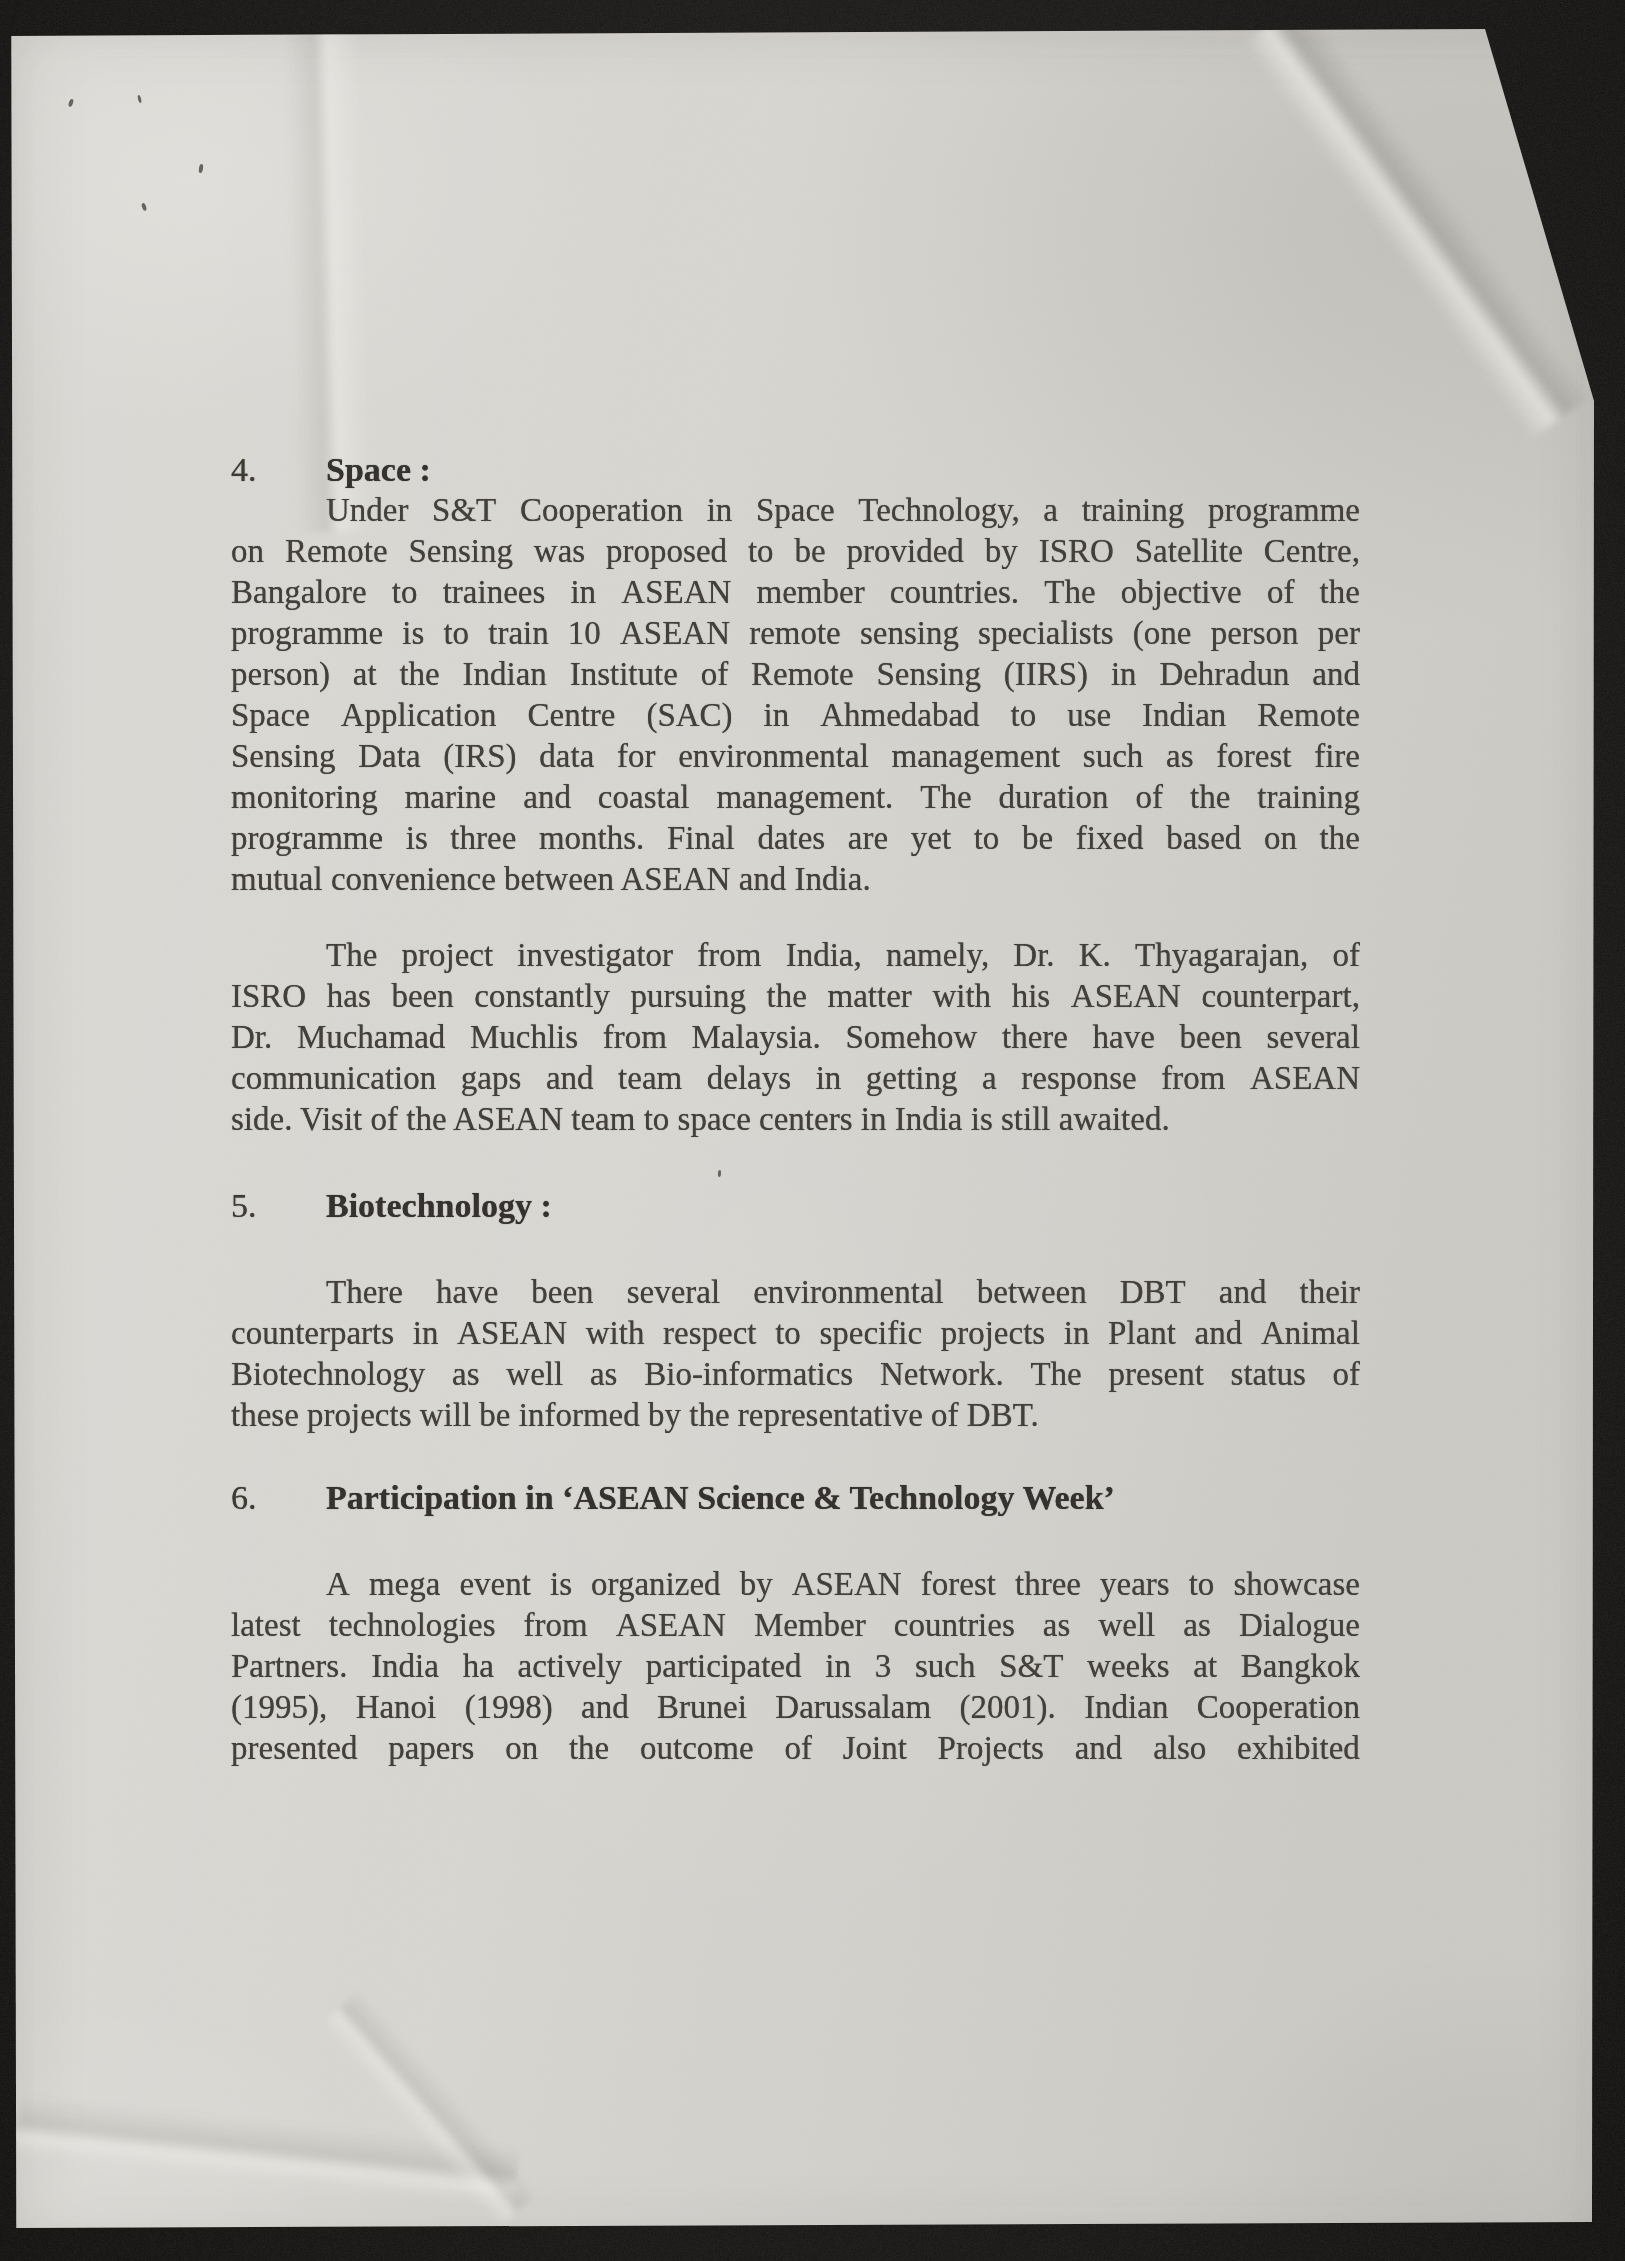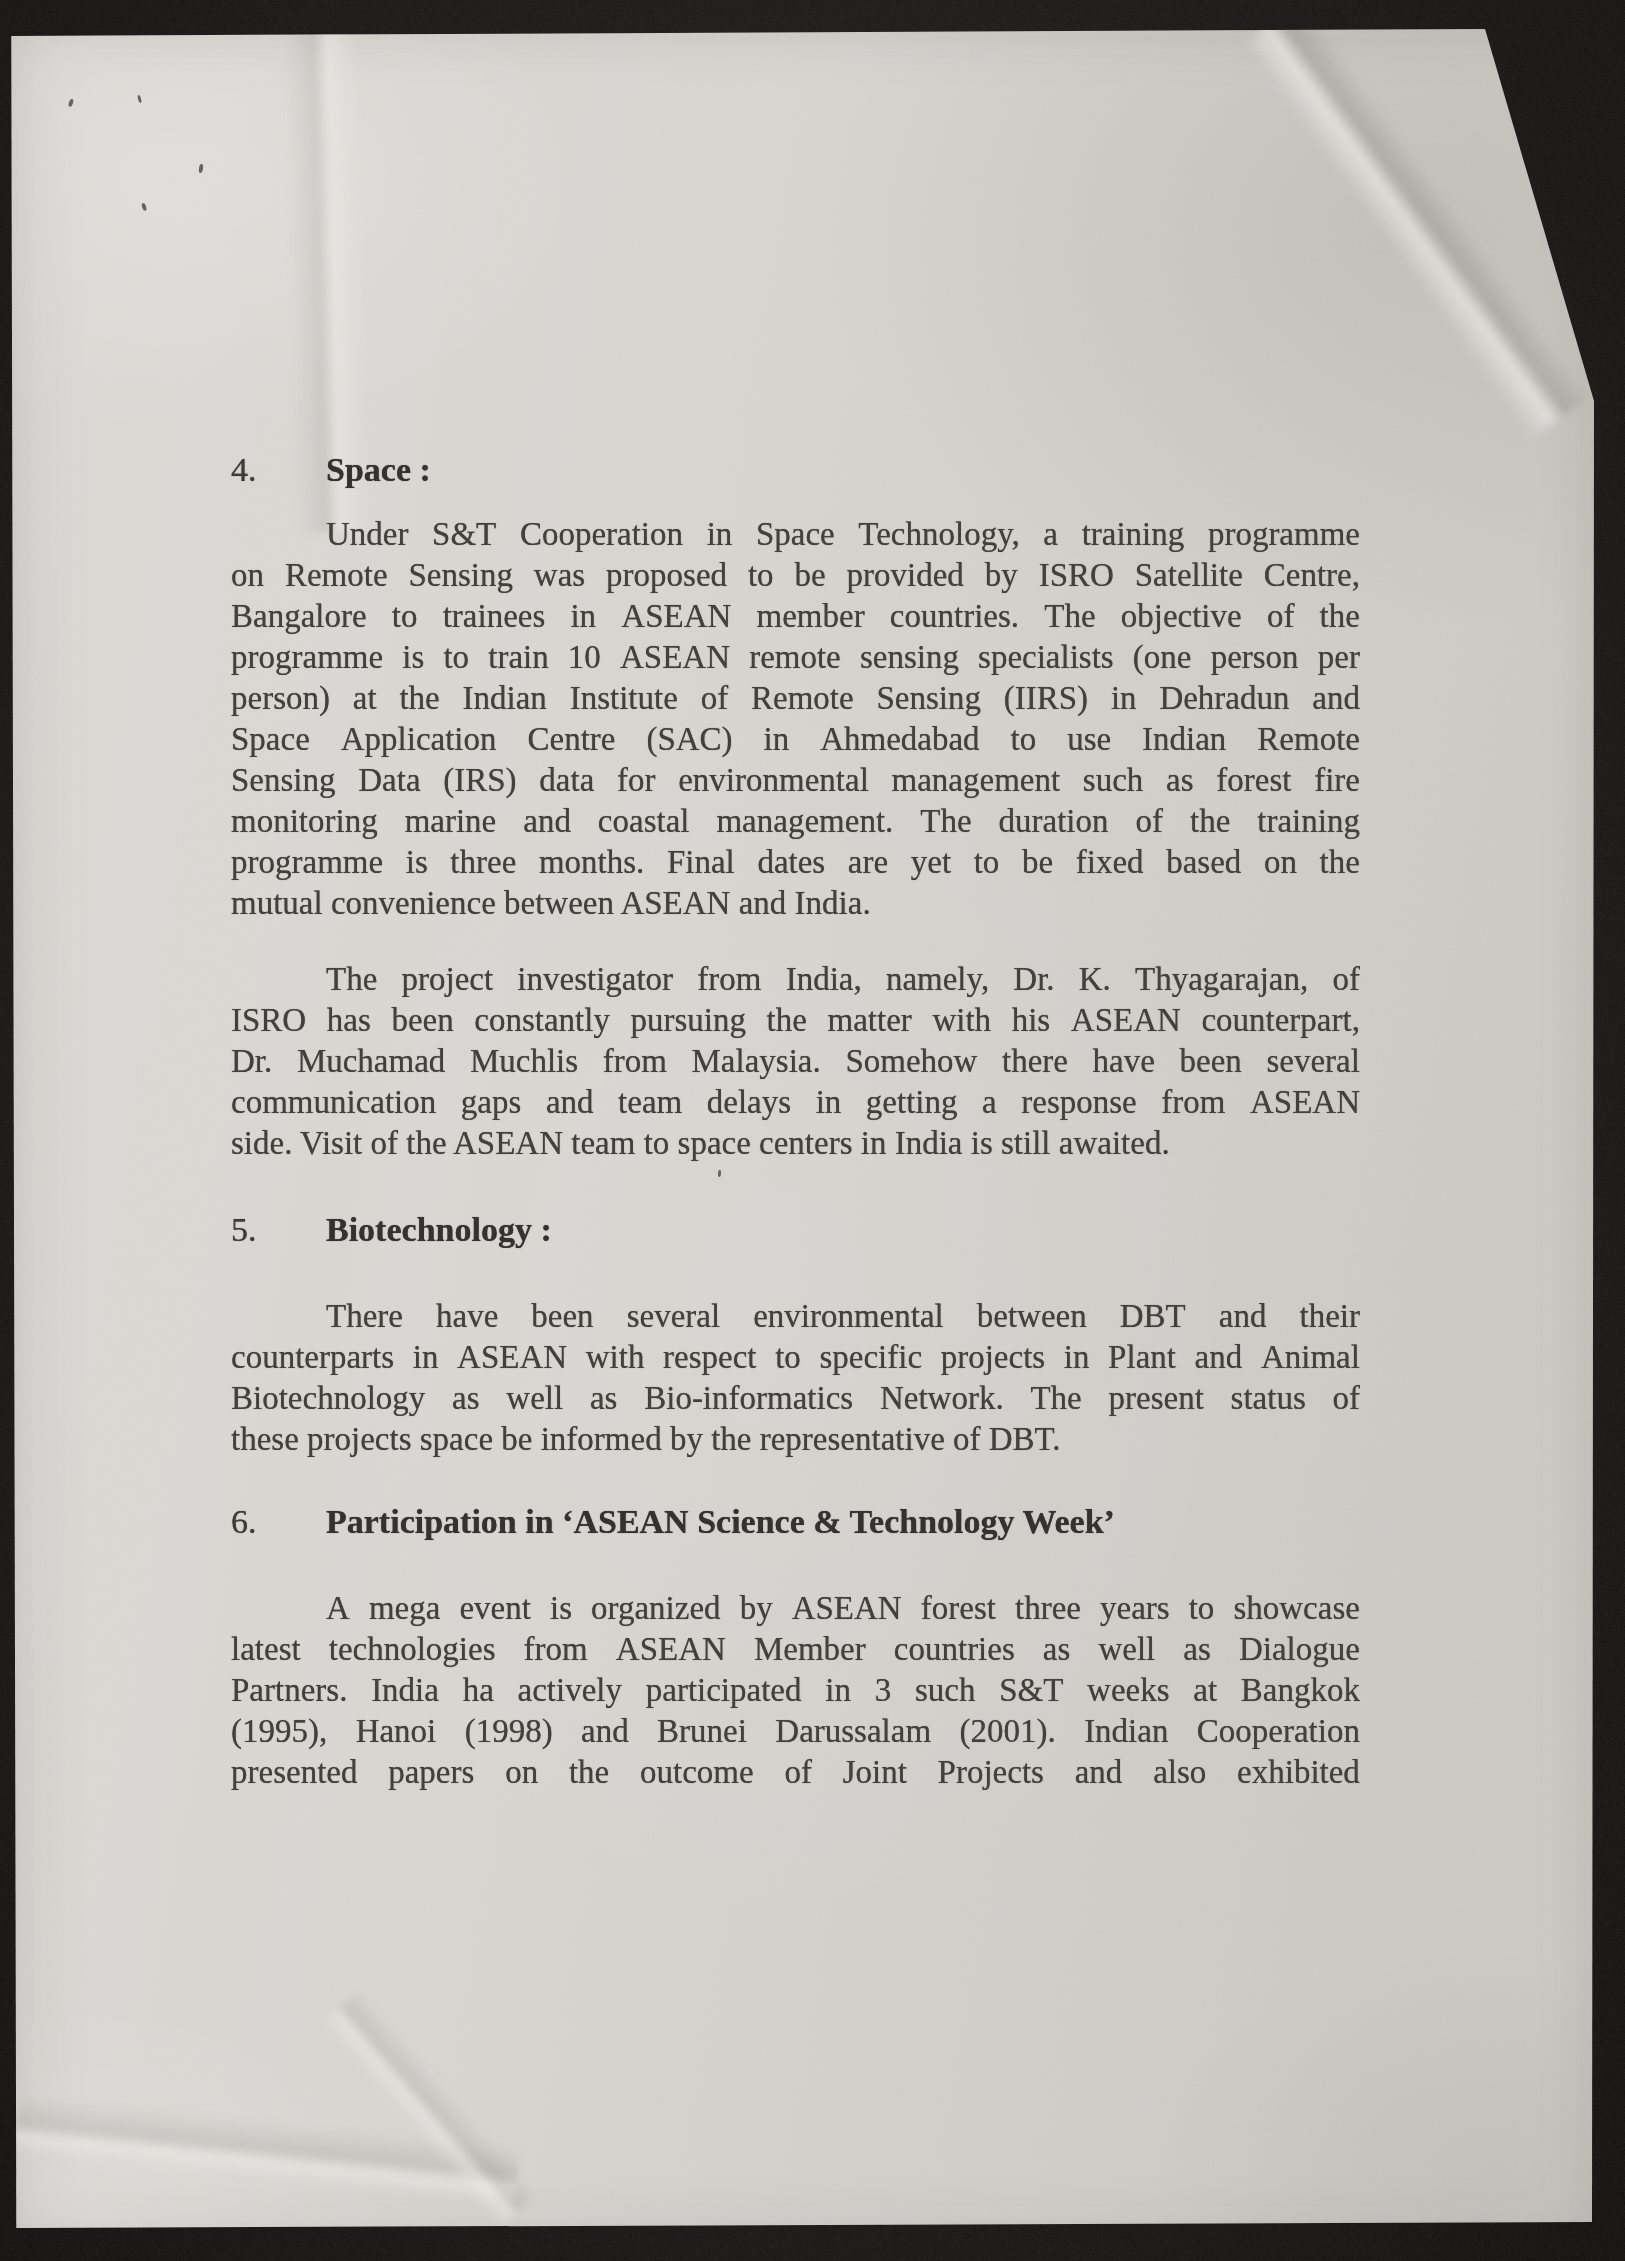"Under" .text-column > :nth-child(2) { margin-top: 24px -> none }
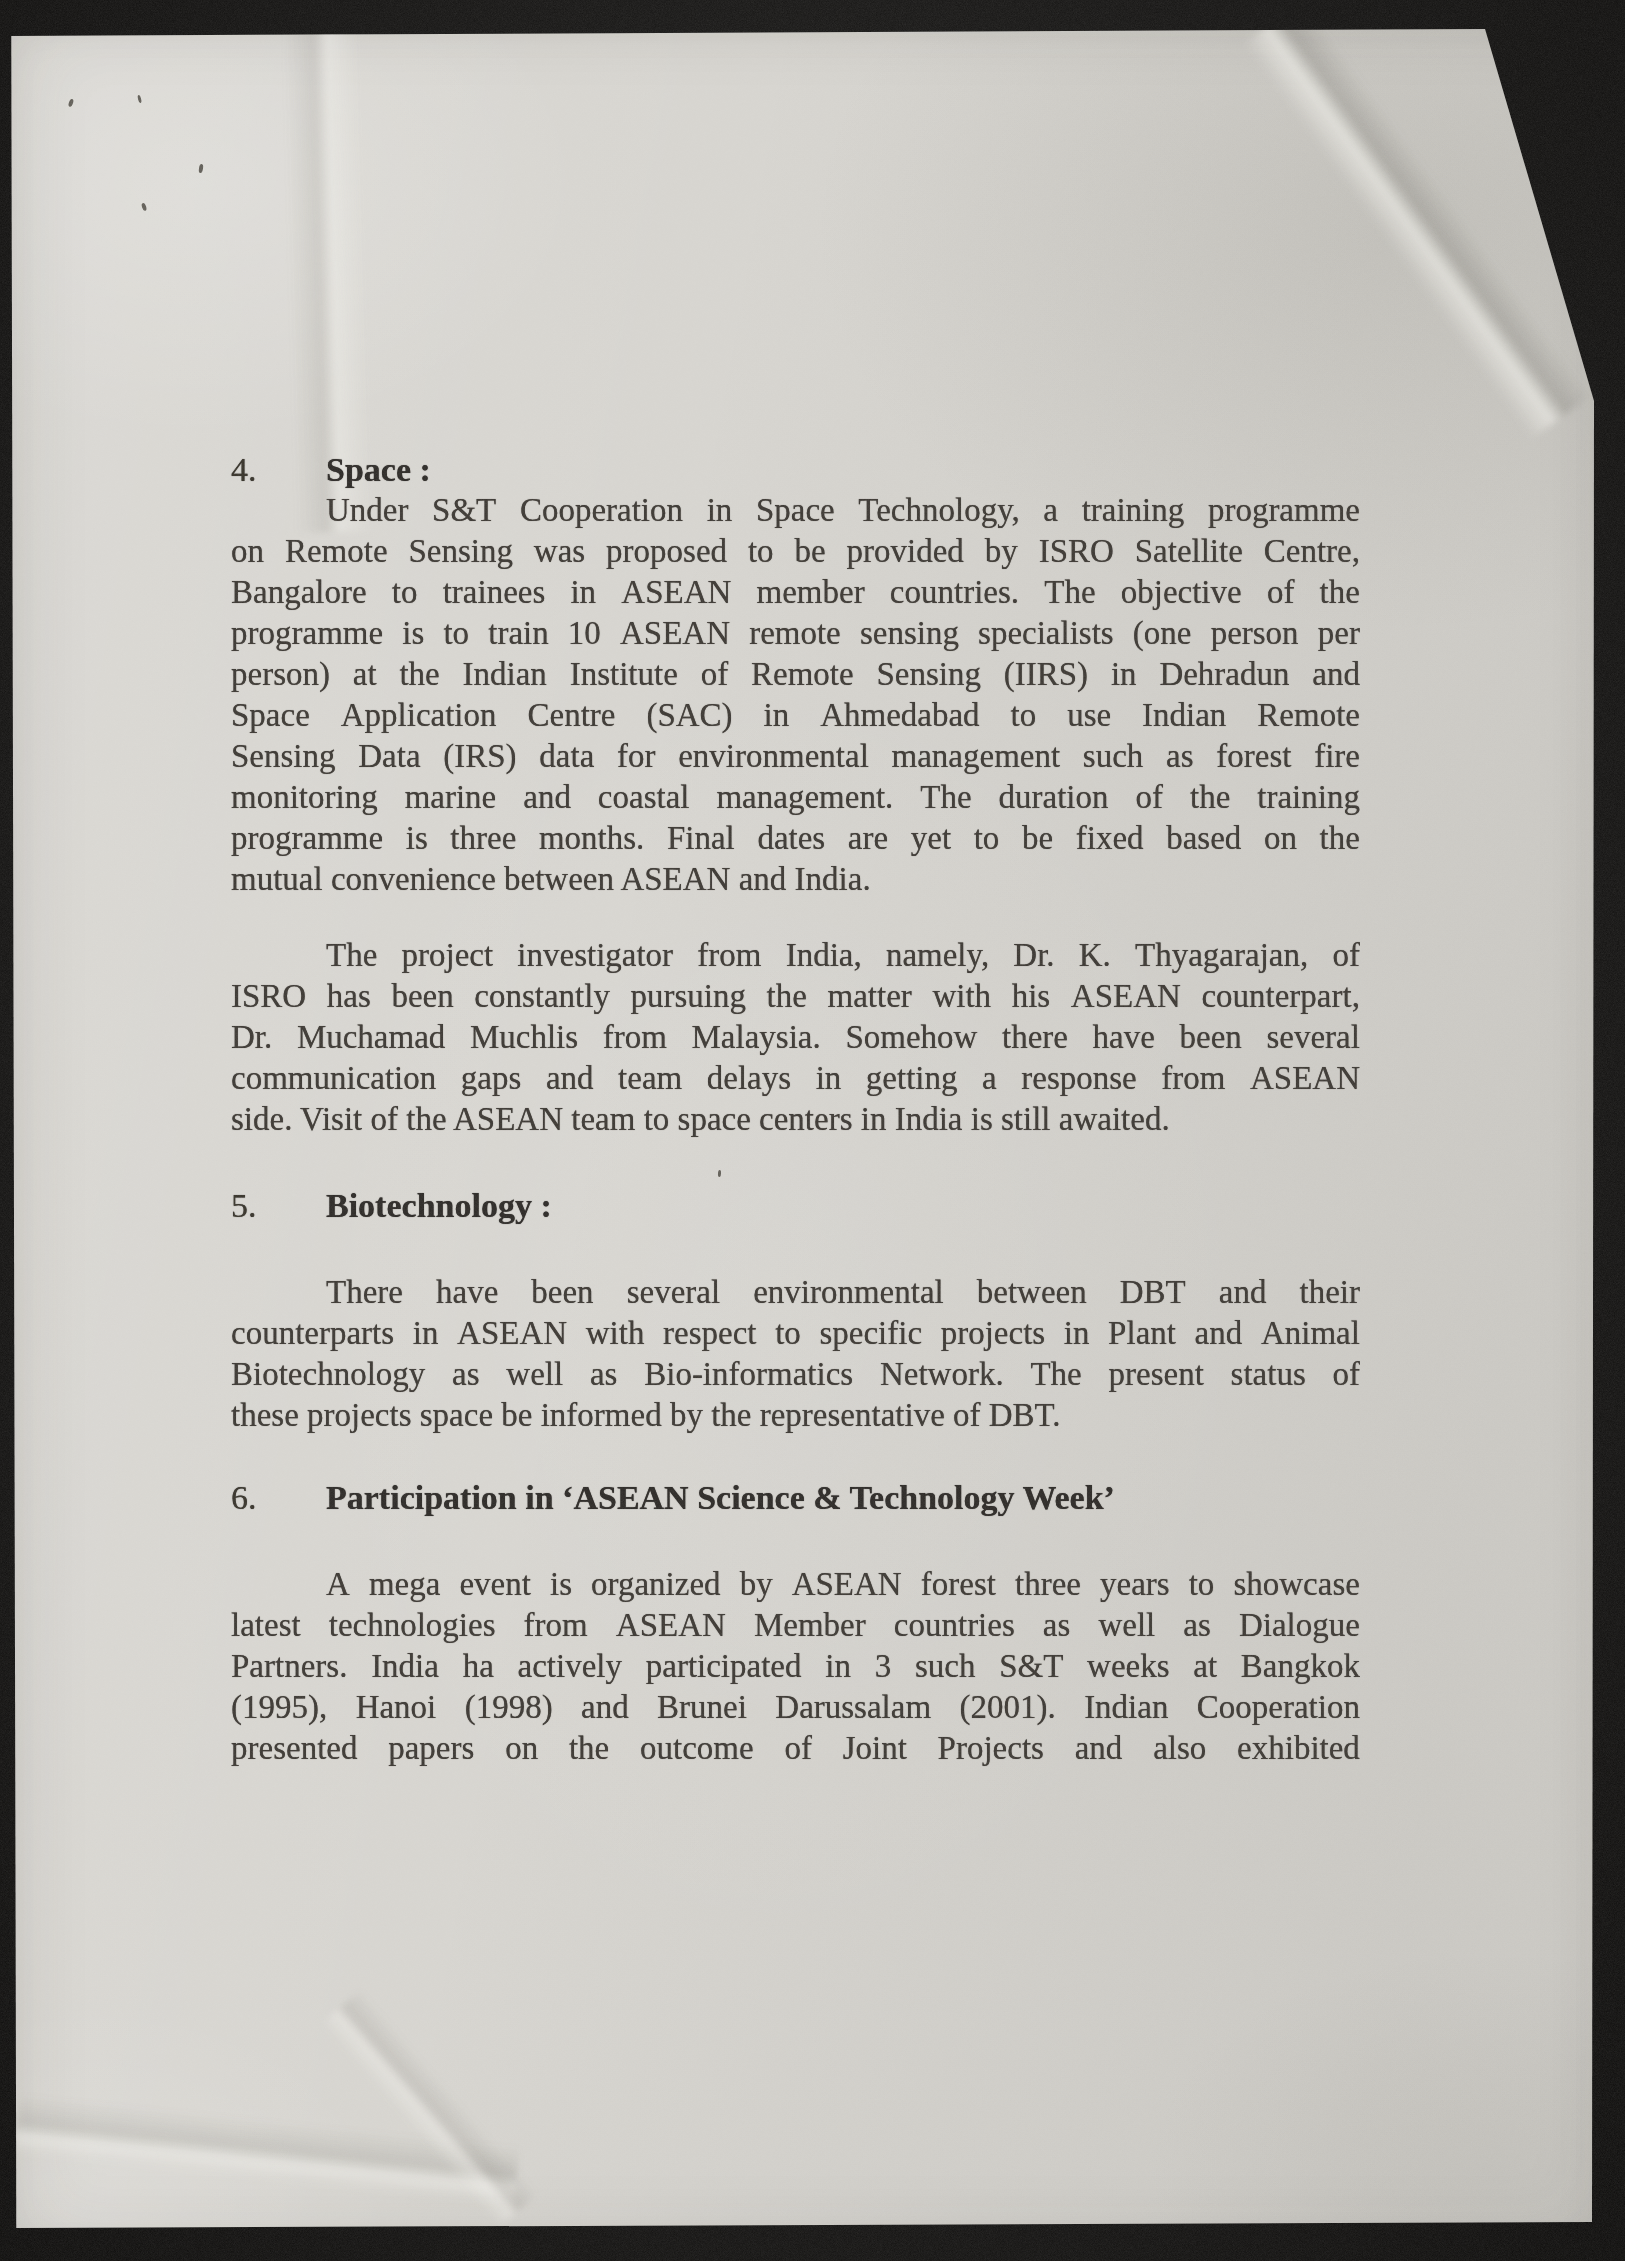"these projects space be informed" div.line { text: space -> will }
